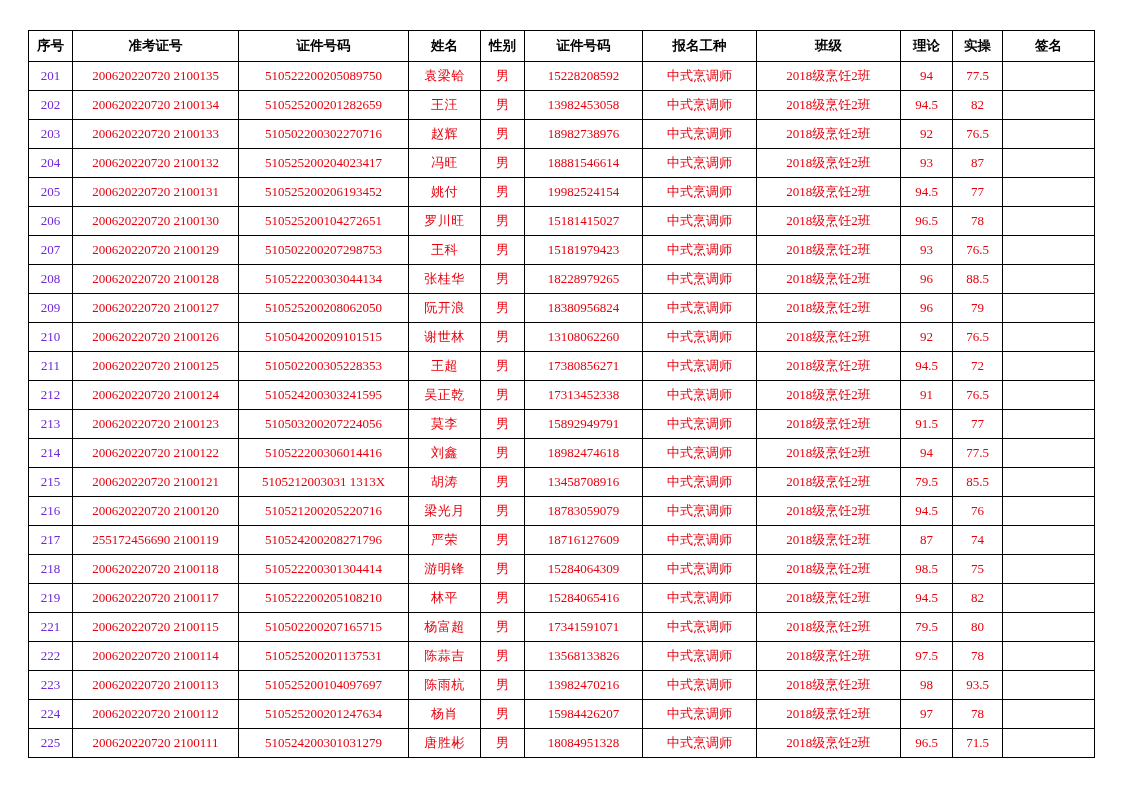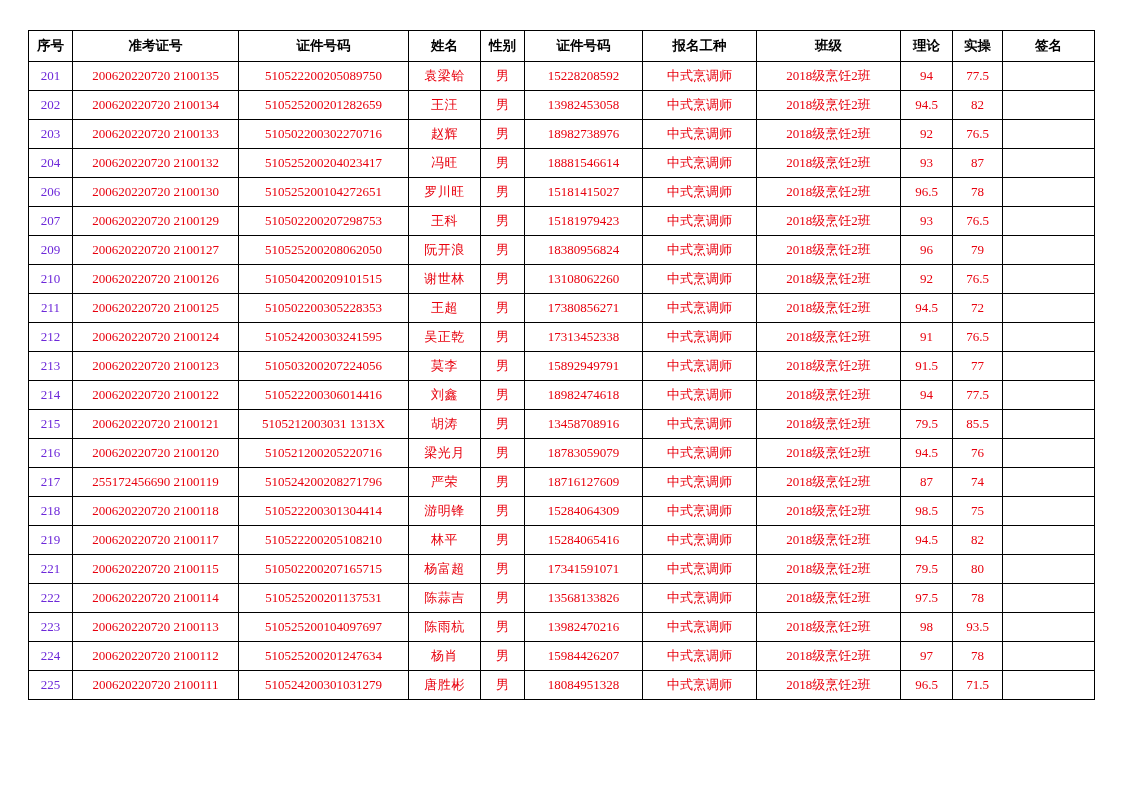"205" tr { html: none -> <tr> <td>205</td> <td>200620220720 2100131</td> <td>510525200206193452</td> <td>姚付</td> <td>男</td> <td>19982524154</td> <td>中式烹调师</td> <td>2018级烹饪2班</td> <td>94.5</td> <td>77</td> <td></td> </tr> }
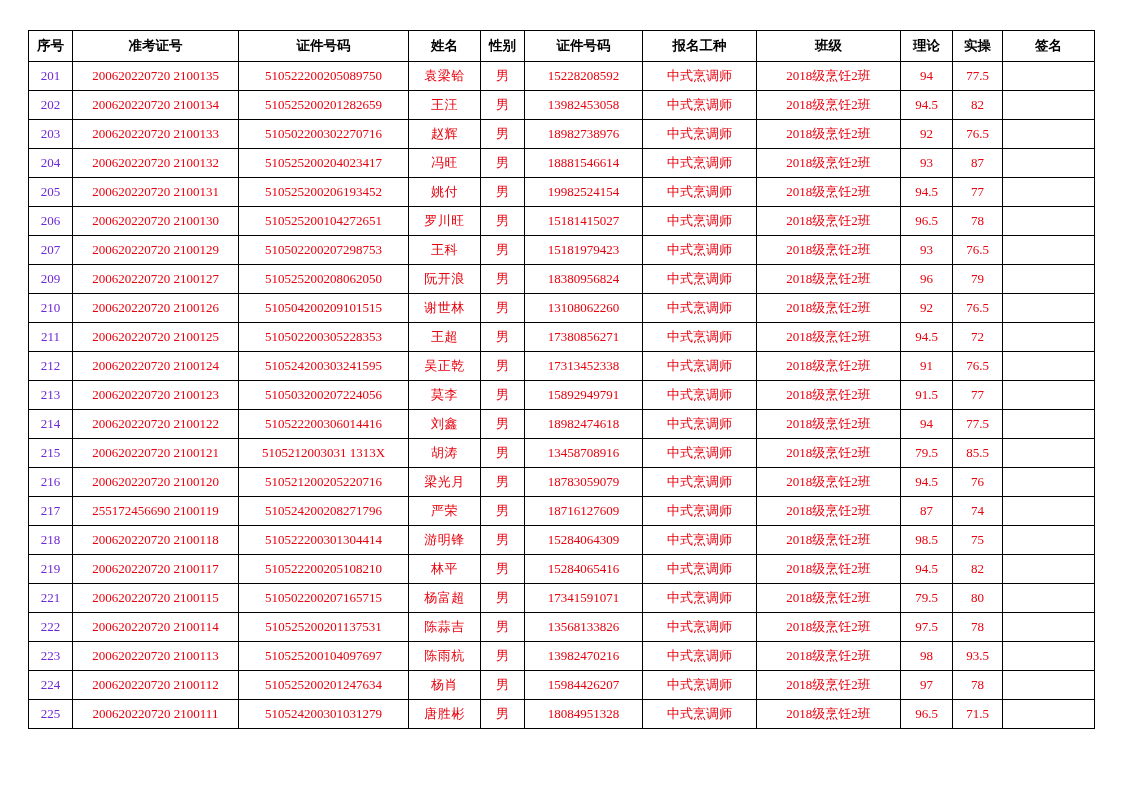"208" tr { html: none -> <tr> <td>208</td> <td>200620220720 2100128</td> <td>510522200303044134</td> <td>张桂华</td> <td>男</td> <td>18228979265</td> <td>中式烹调师</td> <td>2018级烹饪2班</td> <td>96</td> <td>88.5</td> <td></td> </tr> }
